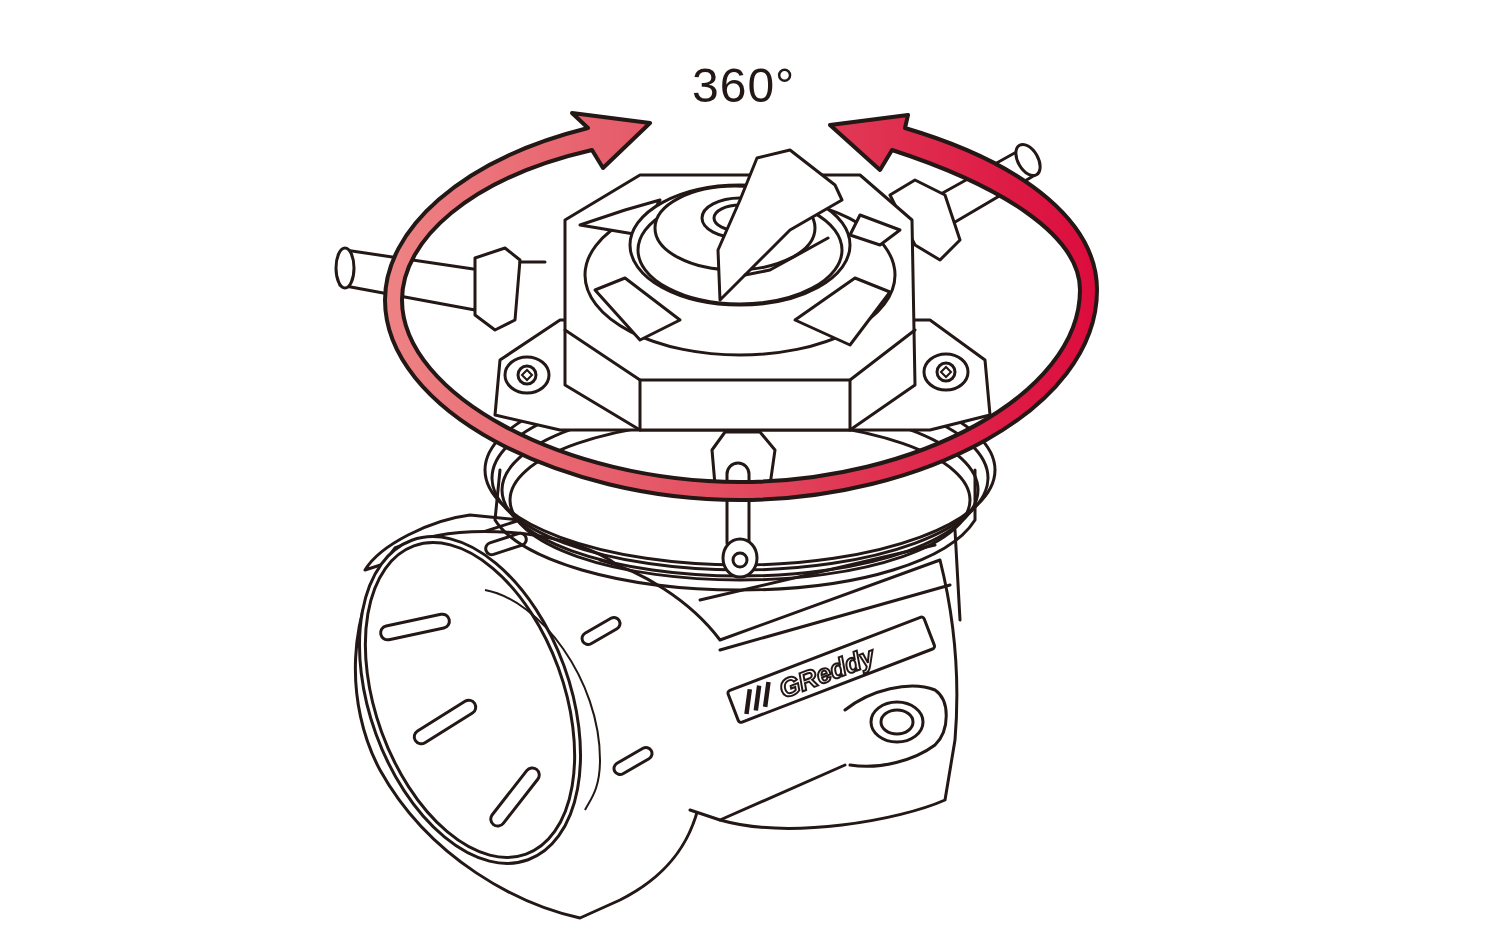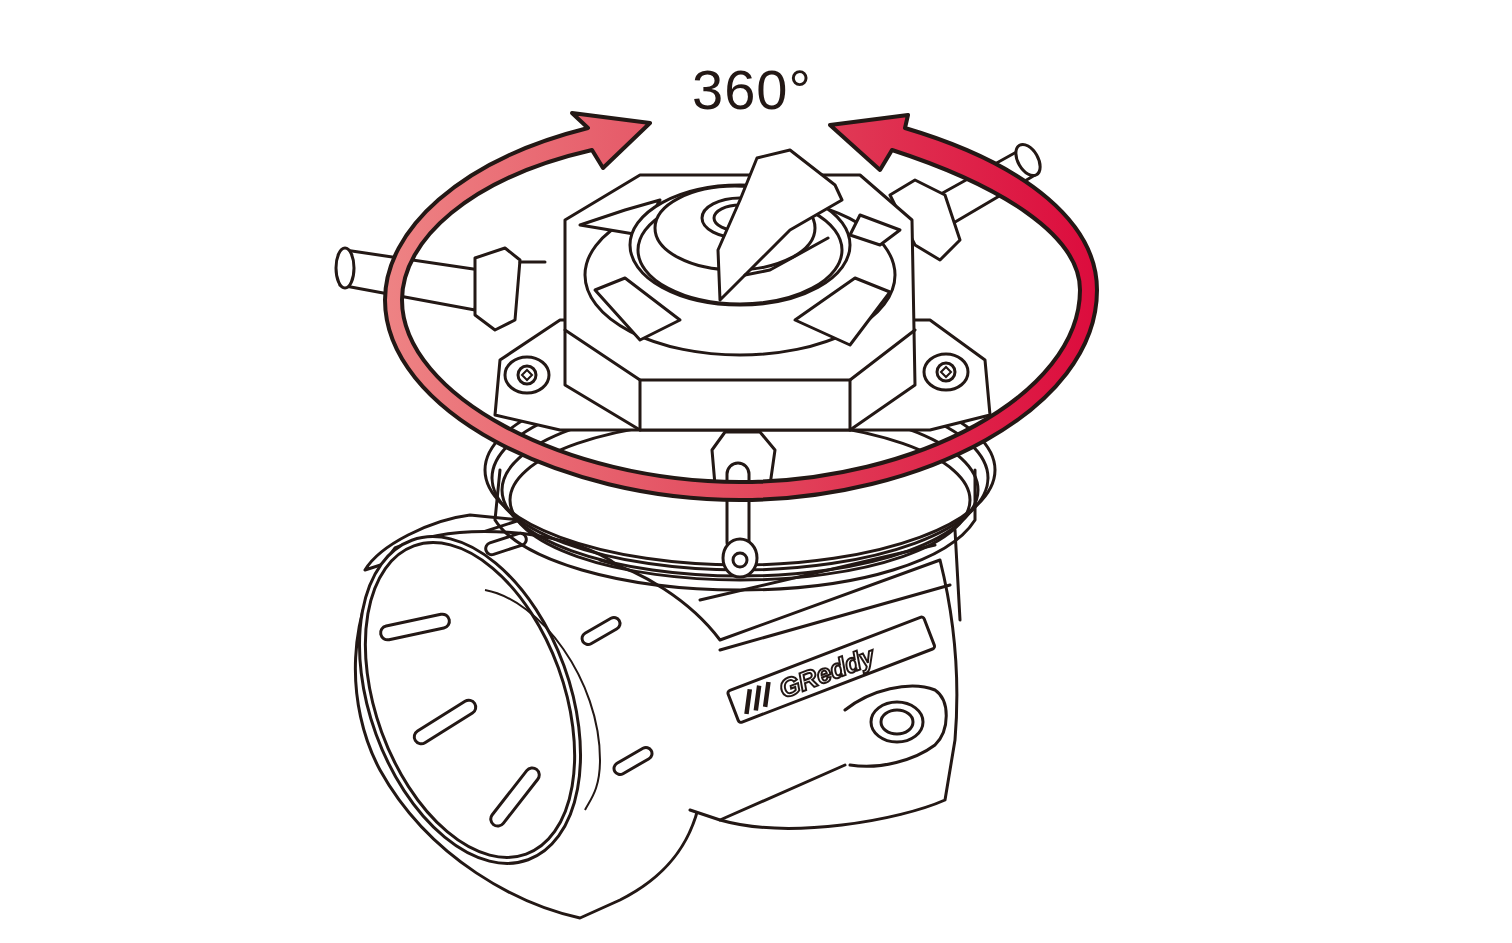"360°" .lbl { font-size: 56px -> 48px }
